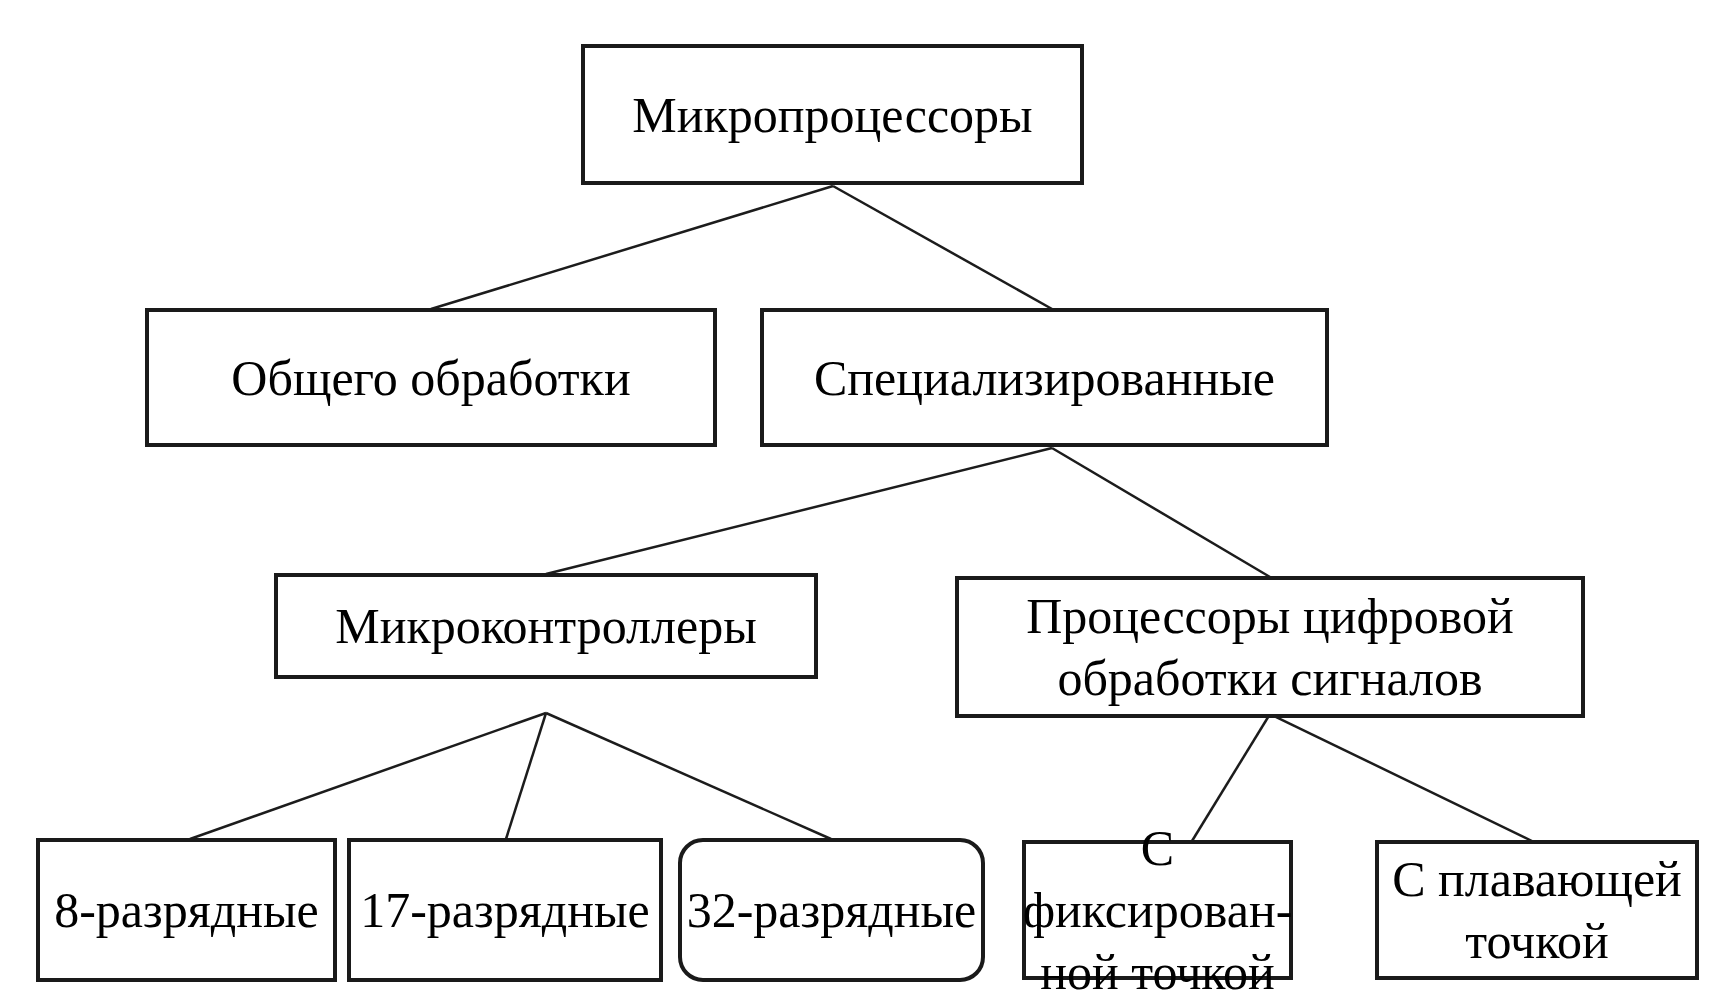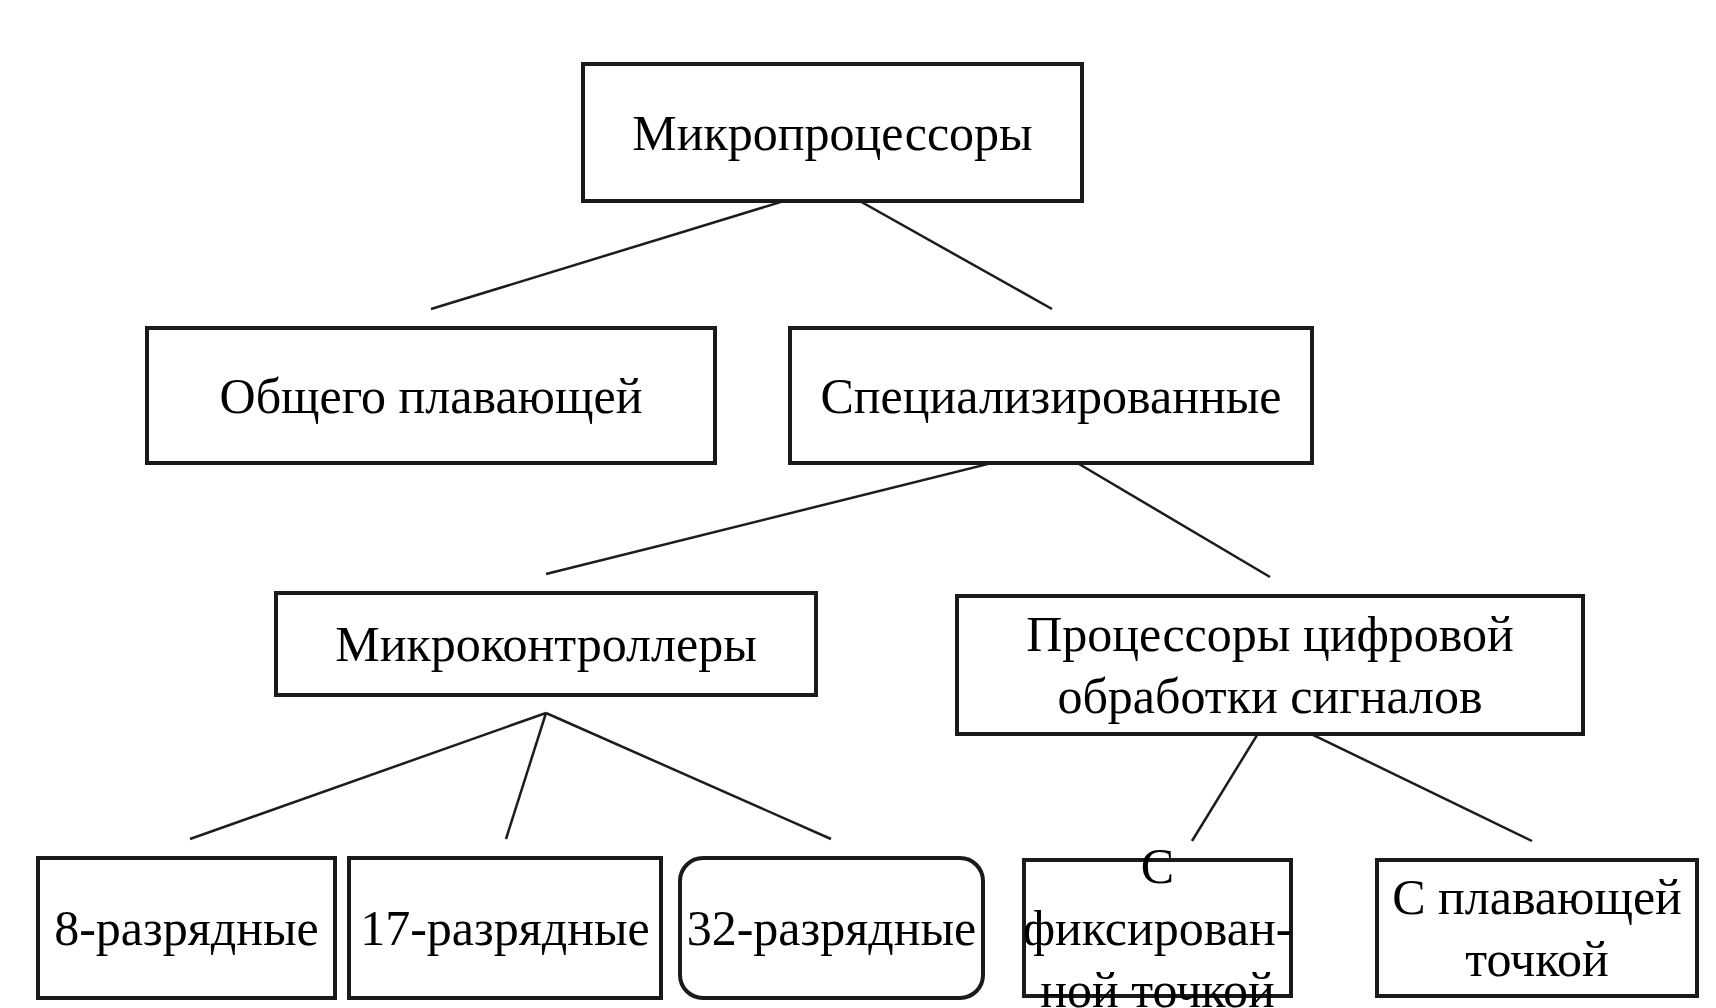"Микропроцессоры" .node { margin-top: 18px -> none }
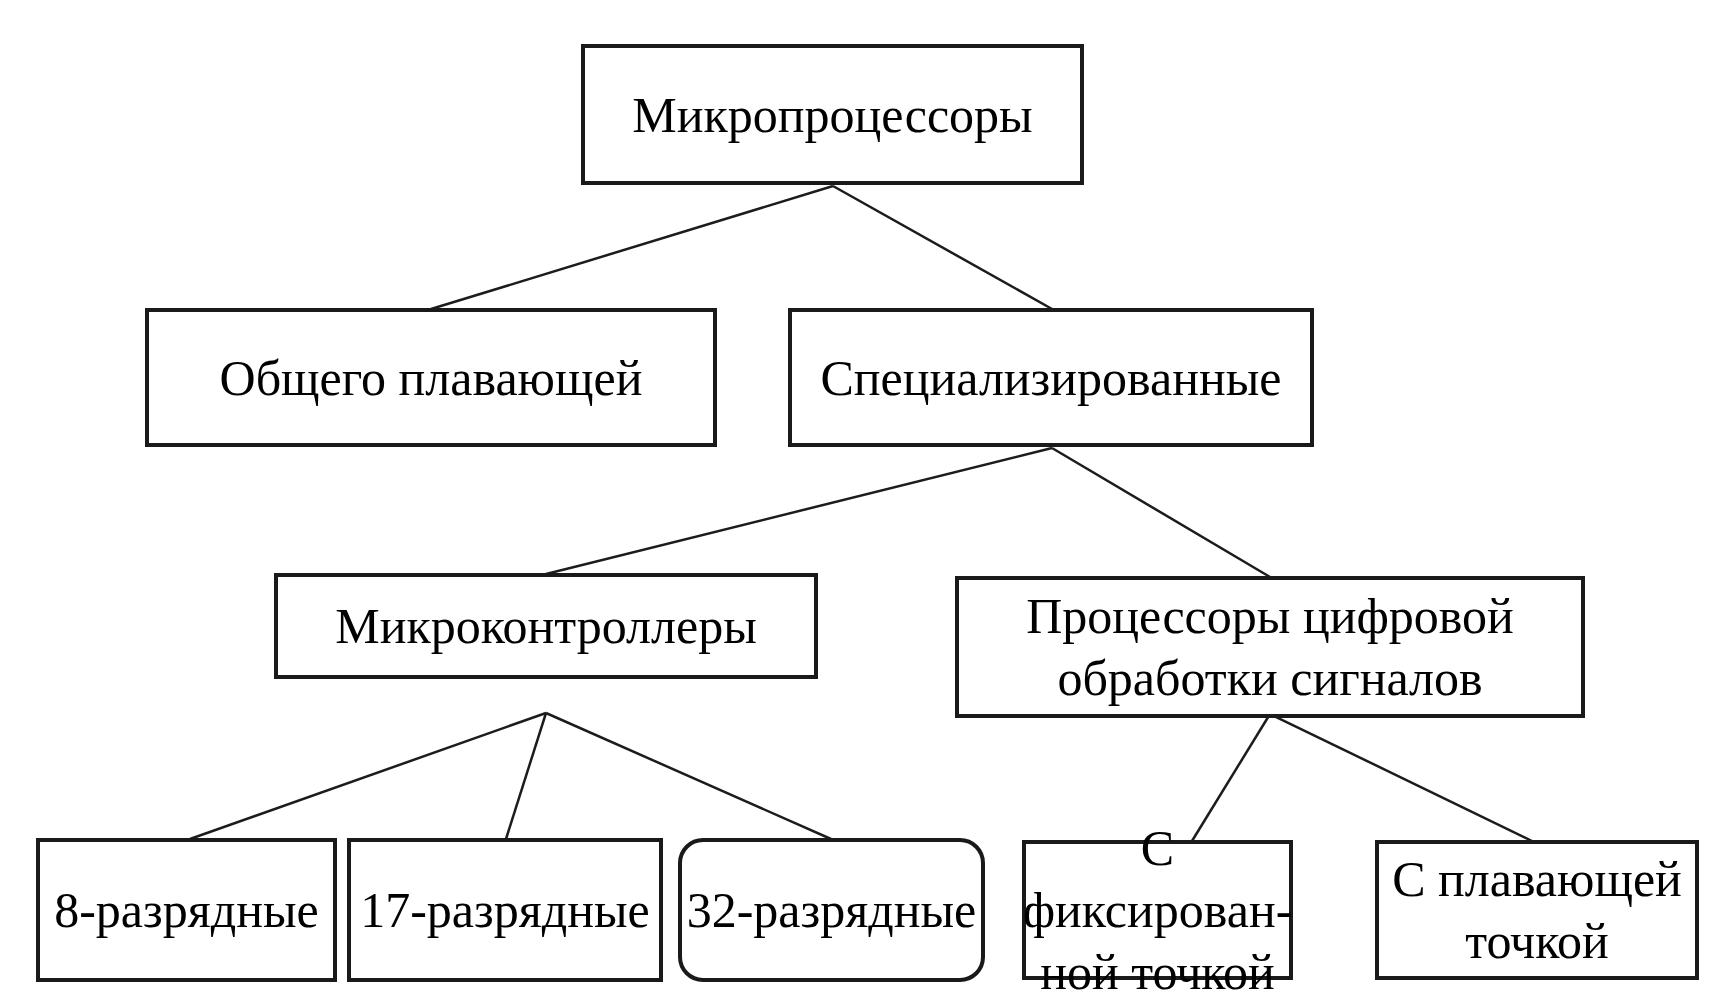"Общего плавающей" div.node { text: плавающей -> обработки }
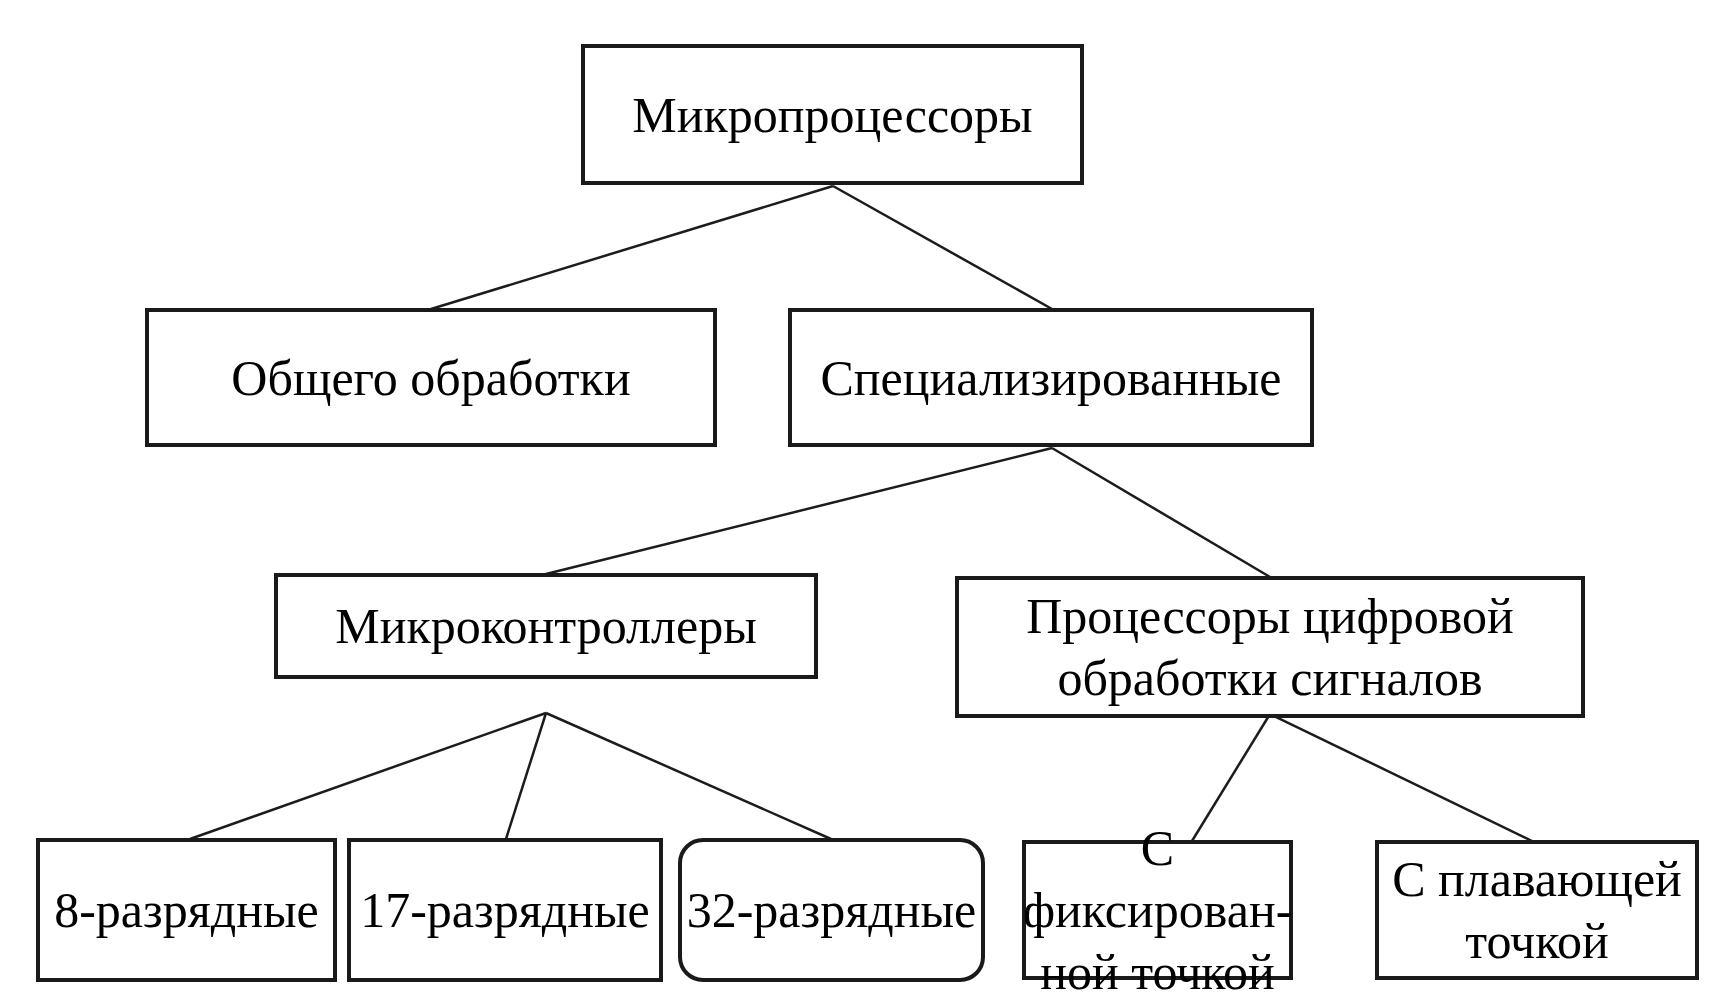"Специализированные" .n-special { left: 788px -> 760px; width: 526px -> 569px }
